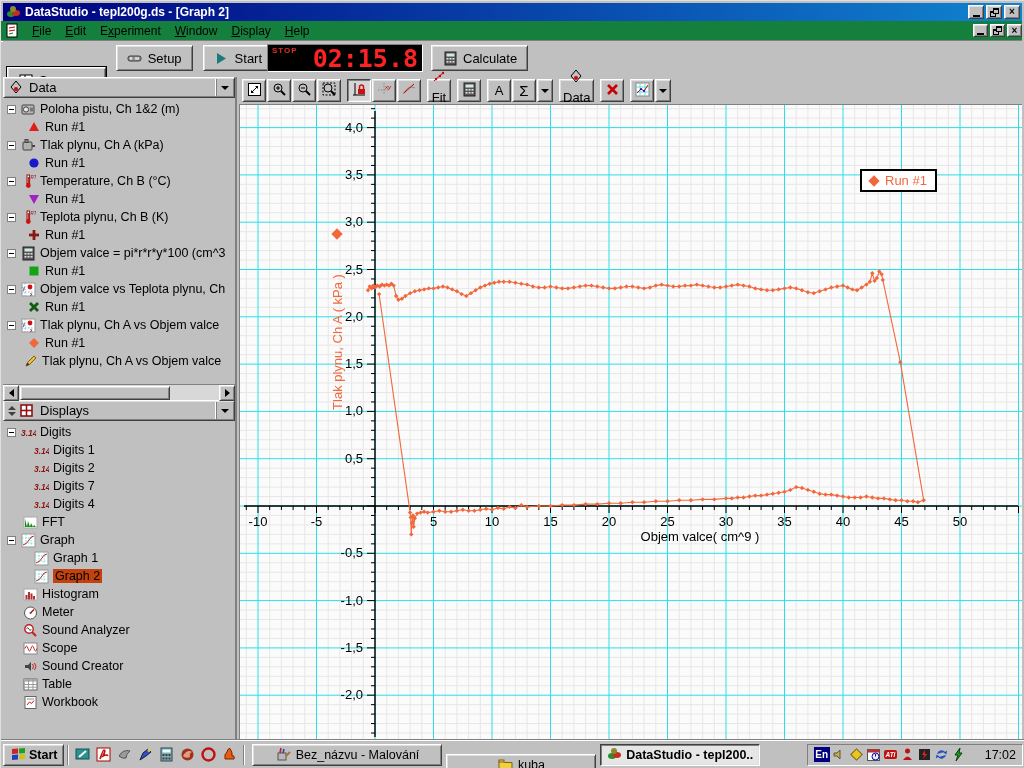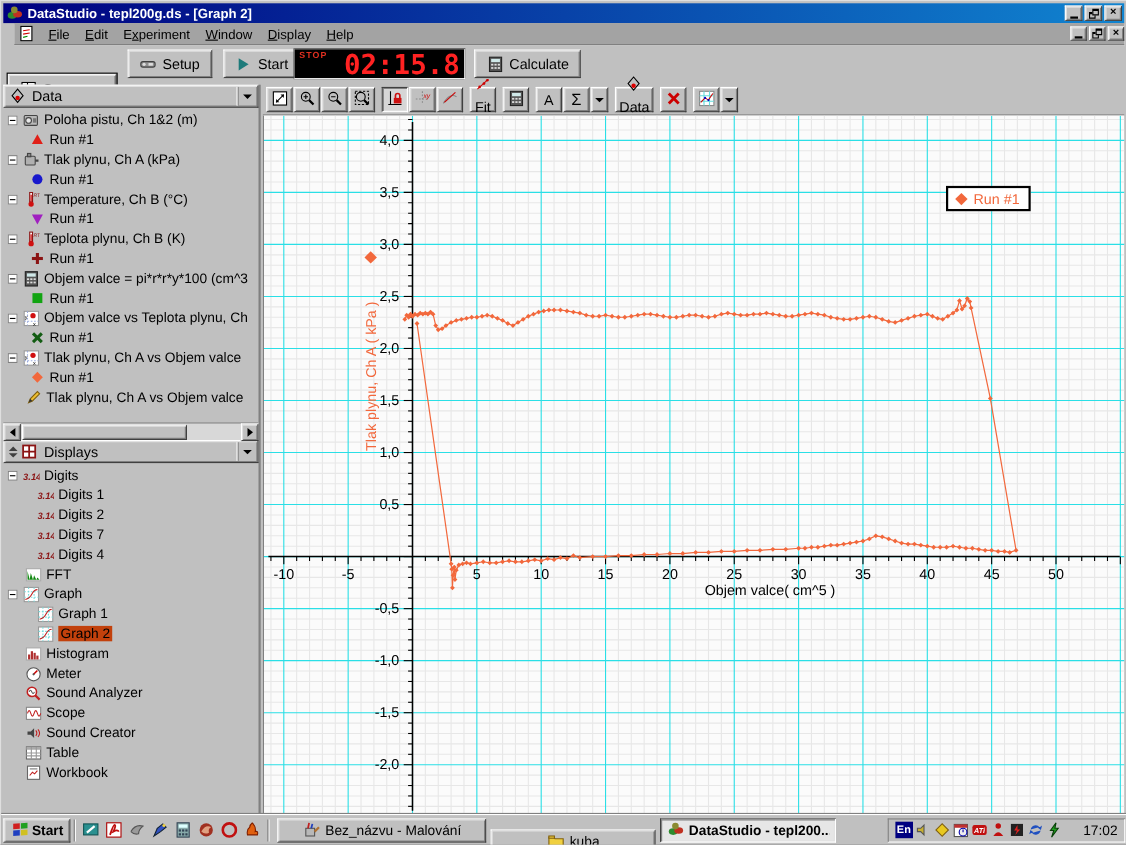"File" .menubar { background: #a3a3a3 -> #15803d; left: 12px -> 0 }
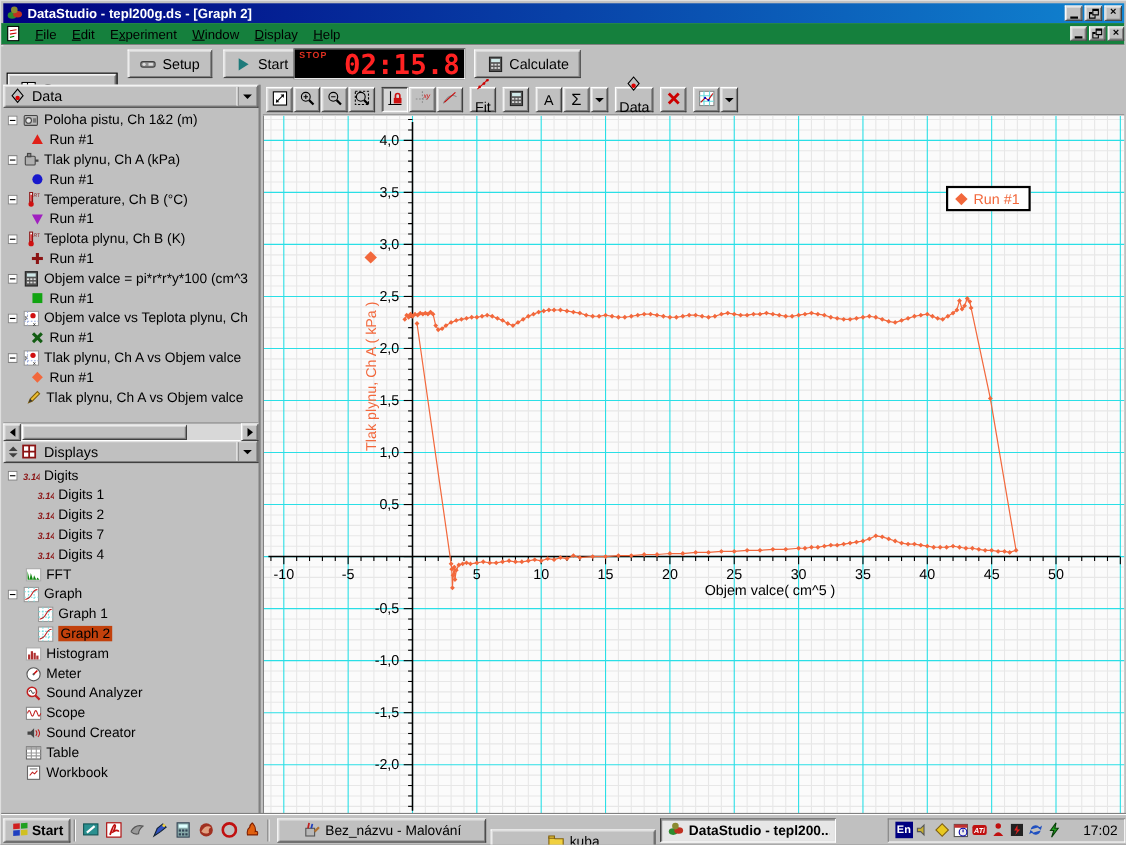"Objem valce( cm^5 )" div.axis-title-x { text: 5 -> 9 }
